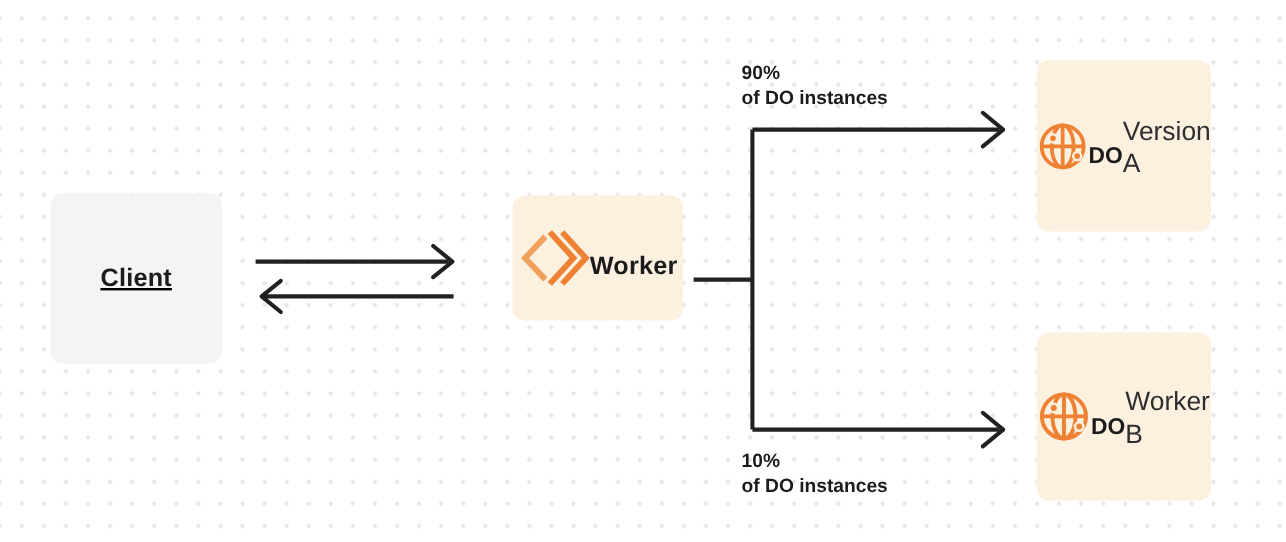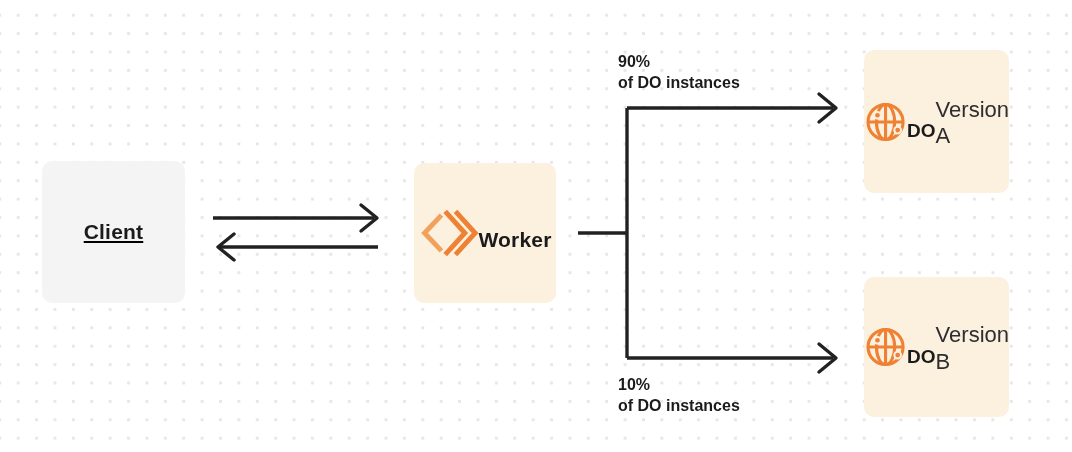"Worker" .node-worker { height: 140px -> 104px; left: 414px -> 427px }
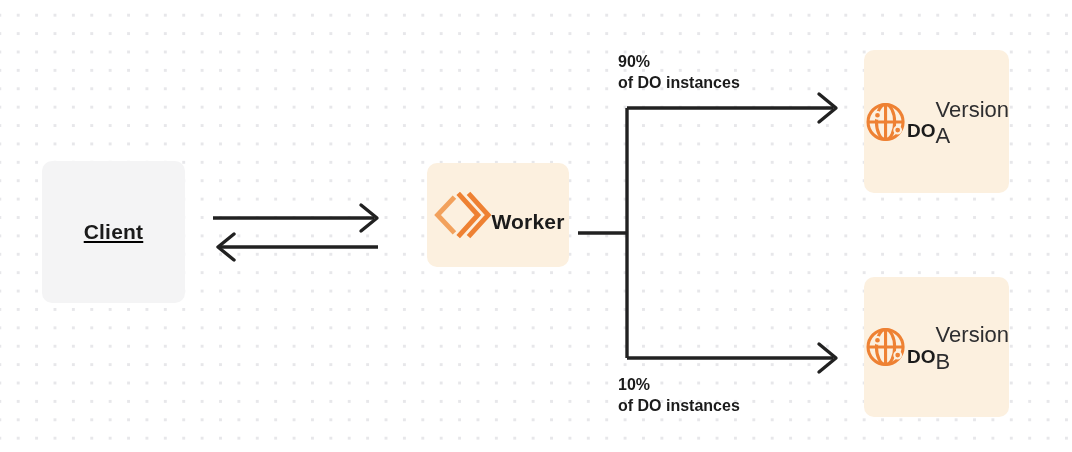"Version B" div.do-subtitle { text: Version -> Worker }
